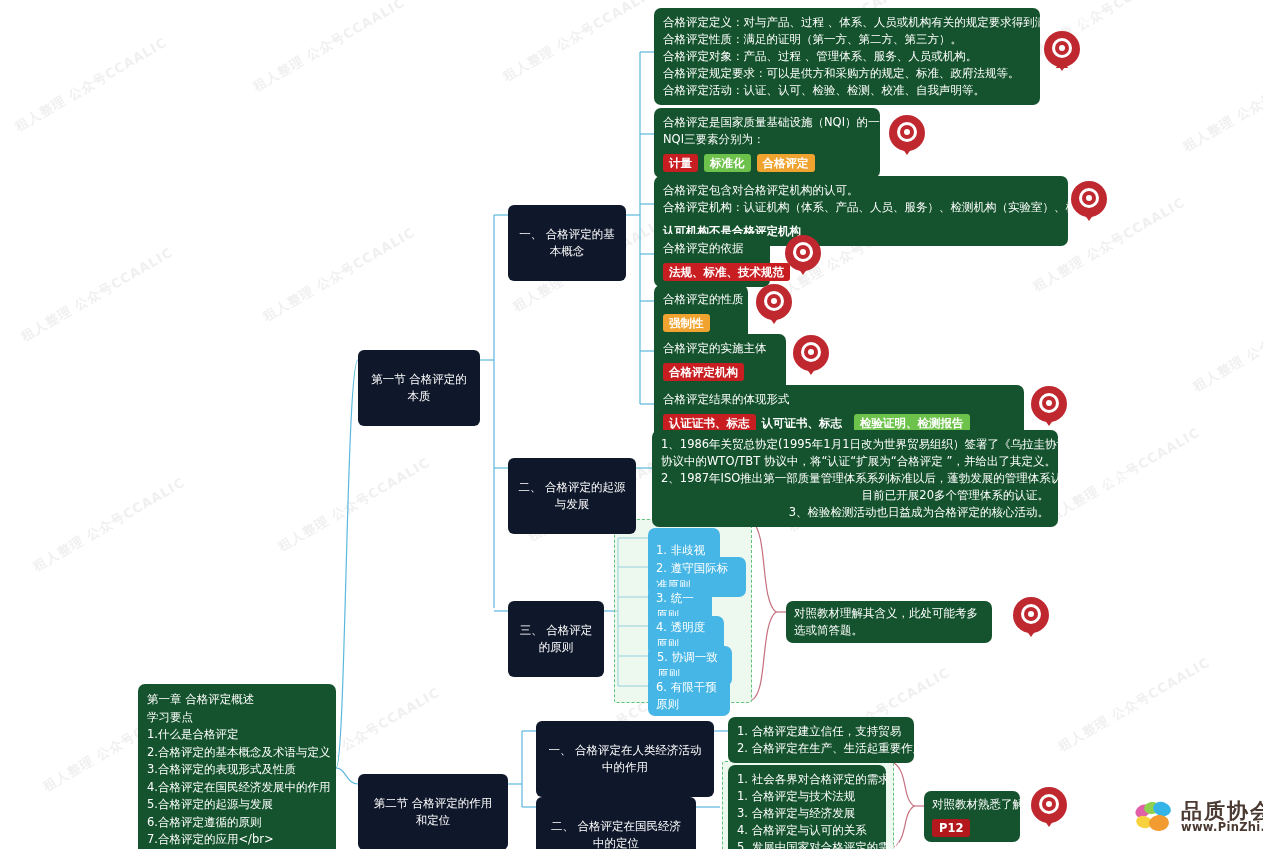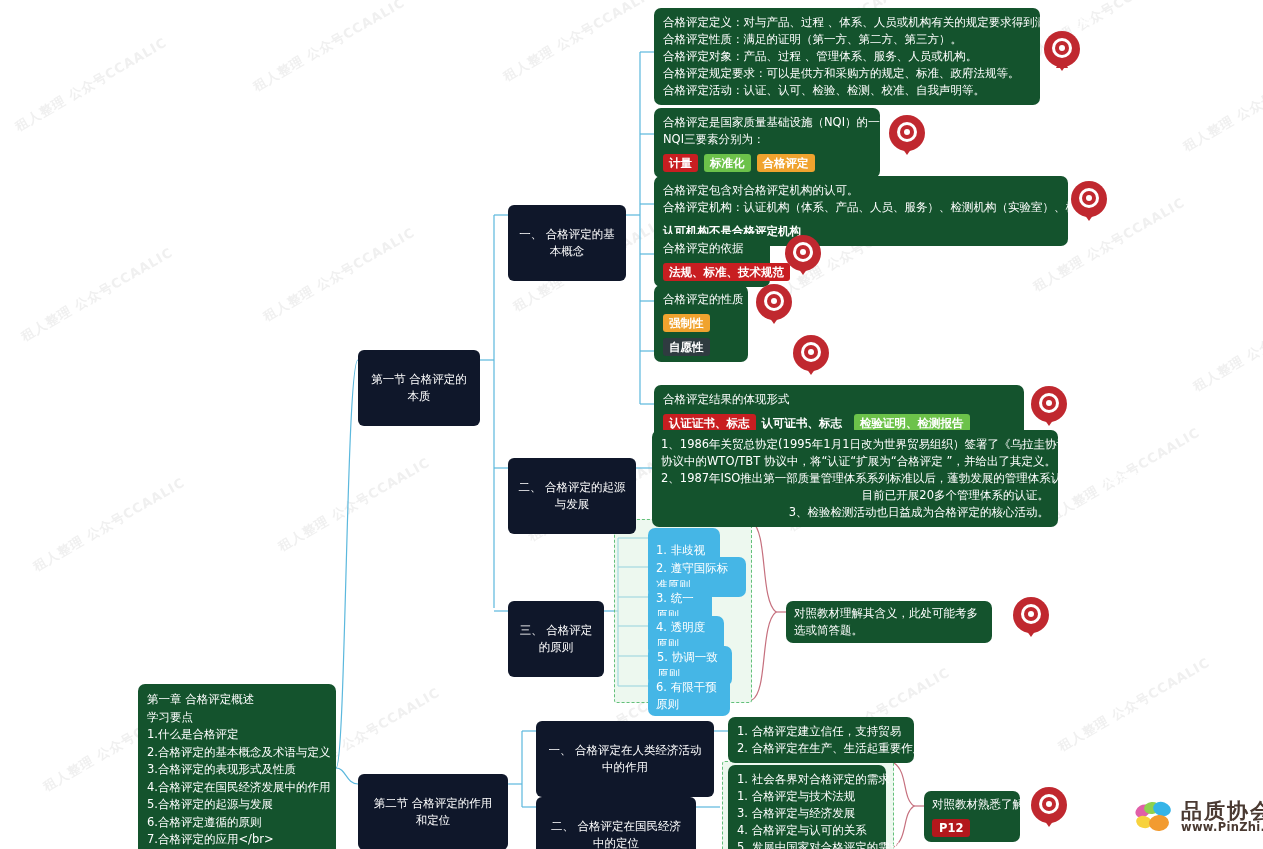"合格评定的实施主体" div.node { html: none -> <div> <div>合格评定的实施主体</div> <div> <span>合格评定机构</span> <span>认可机构</span> </div> </div> }
